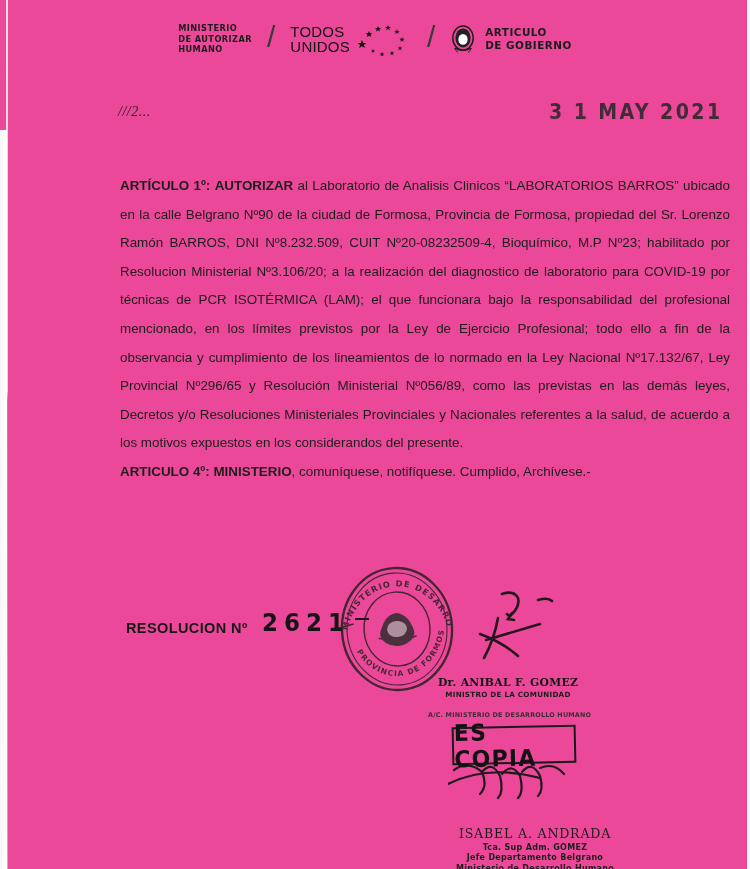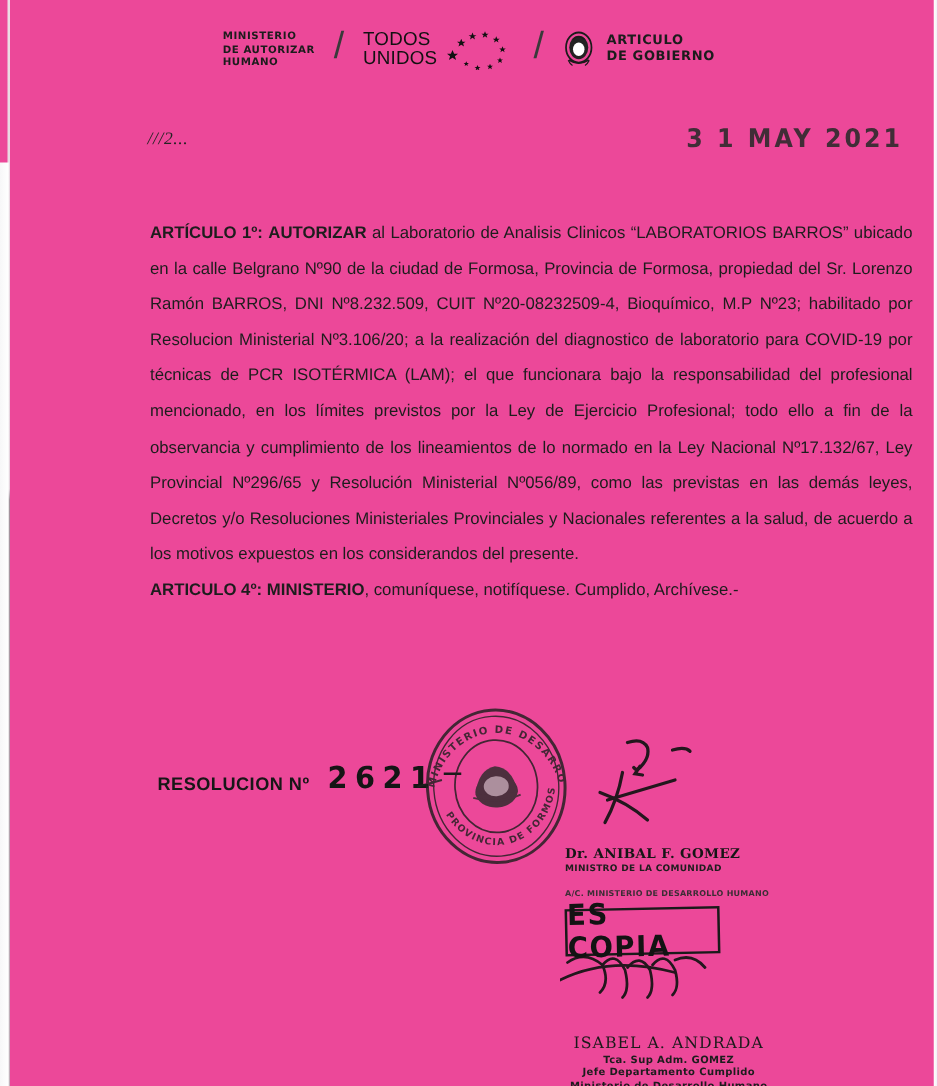"Dr. ANIBAL F. GOMEZ" .minister { left: 452px -> 428px; text-align: left -> center }
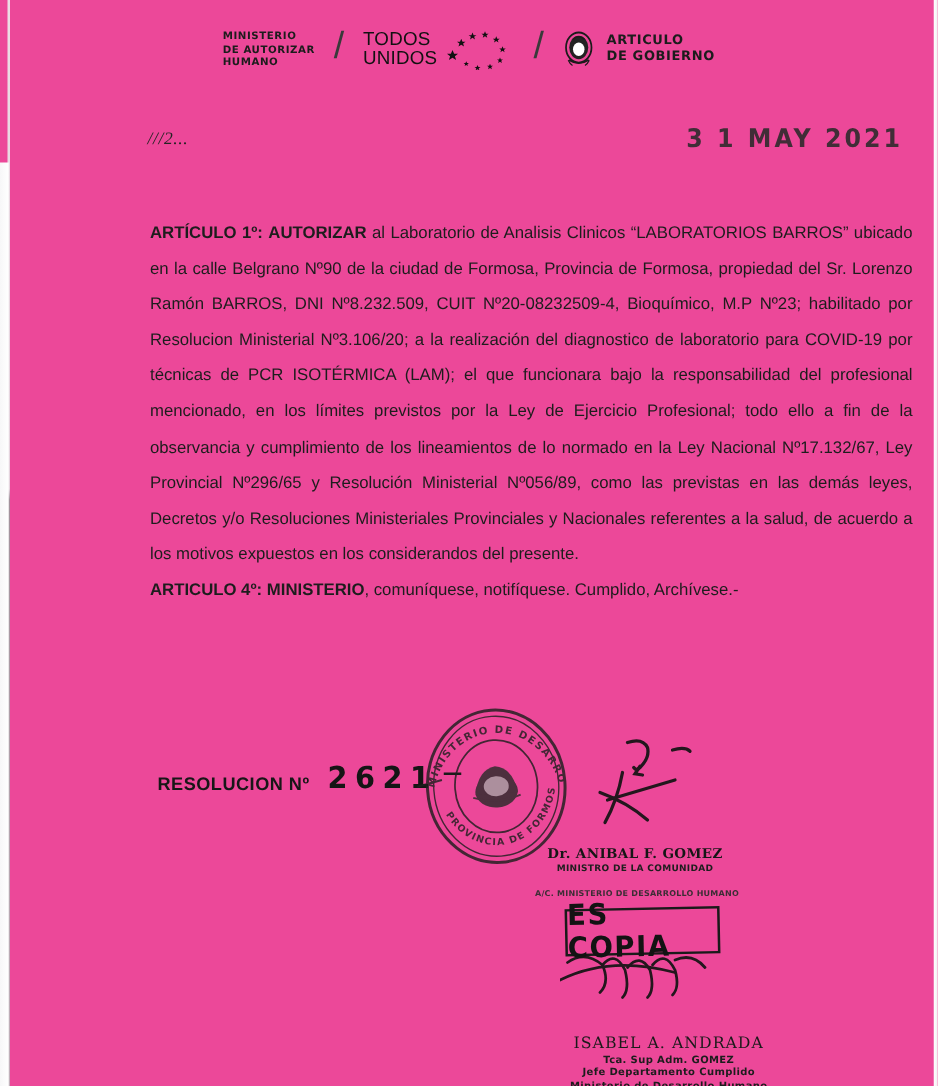"Jefe Departamento Cumplido" div.l { text: Cumplido -> Belgrano }
